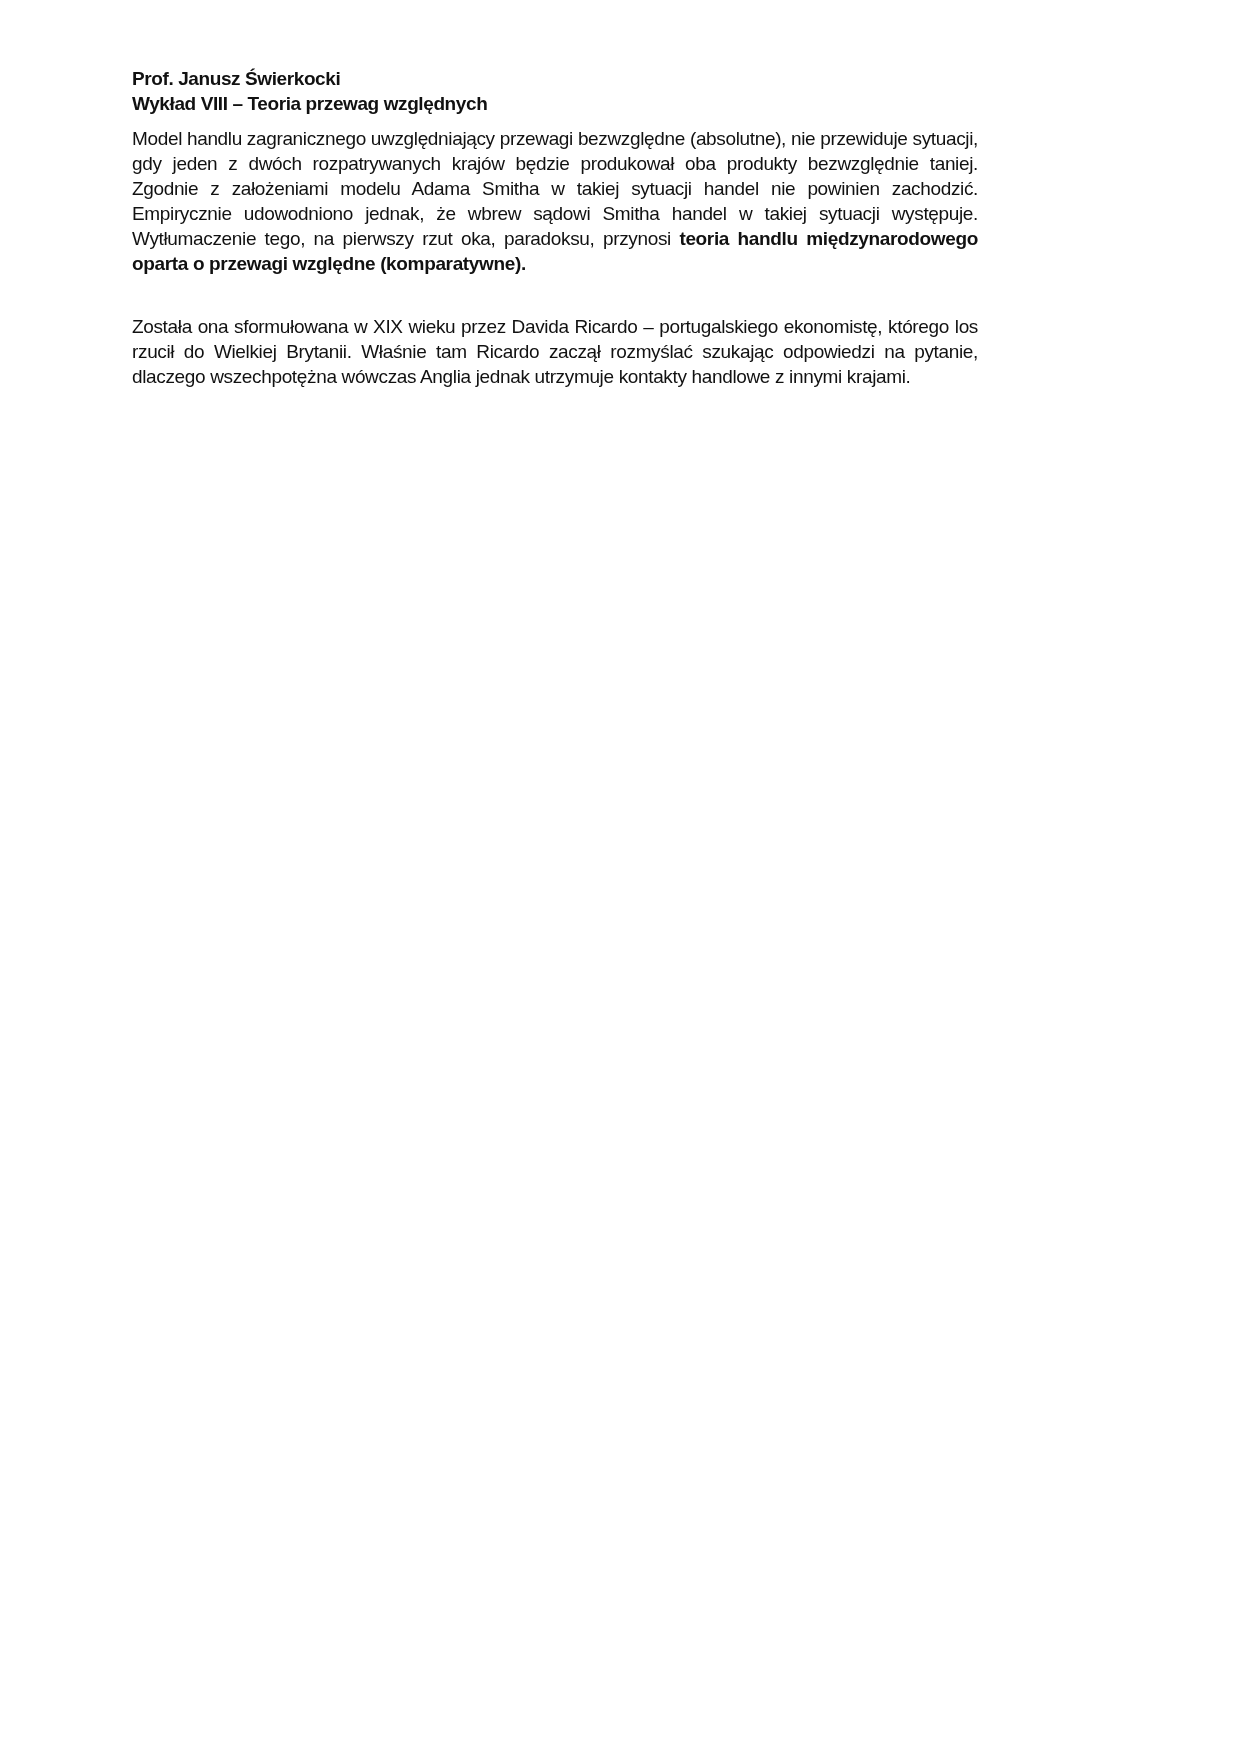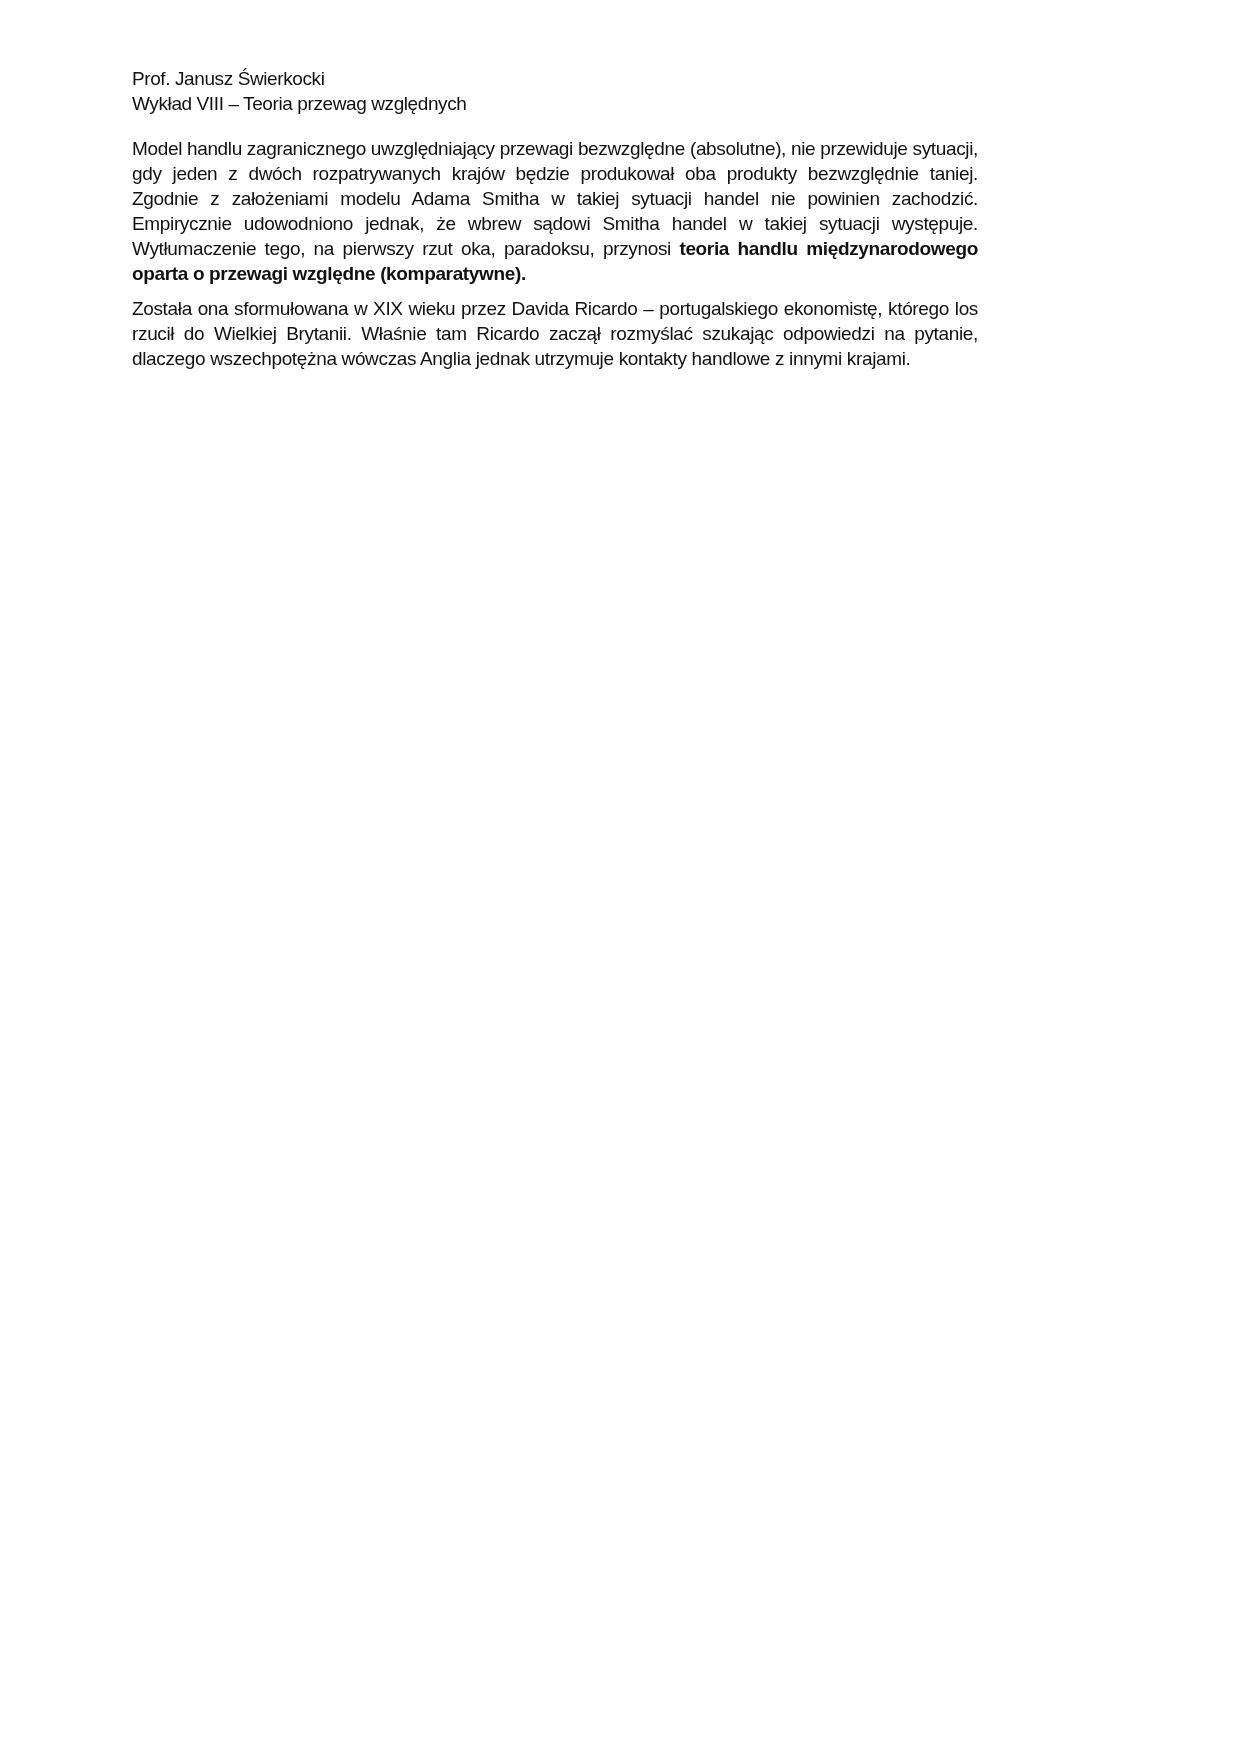"Prof. Janusz Świerkocki" .header-line { font-weight: none -> bold }
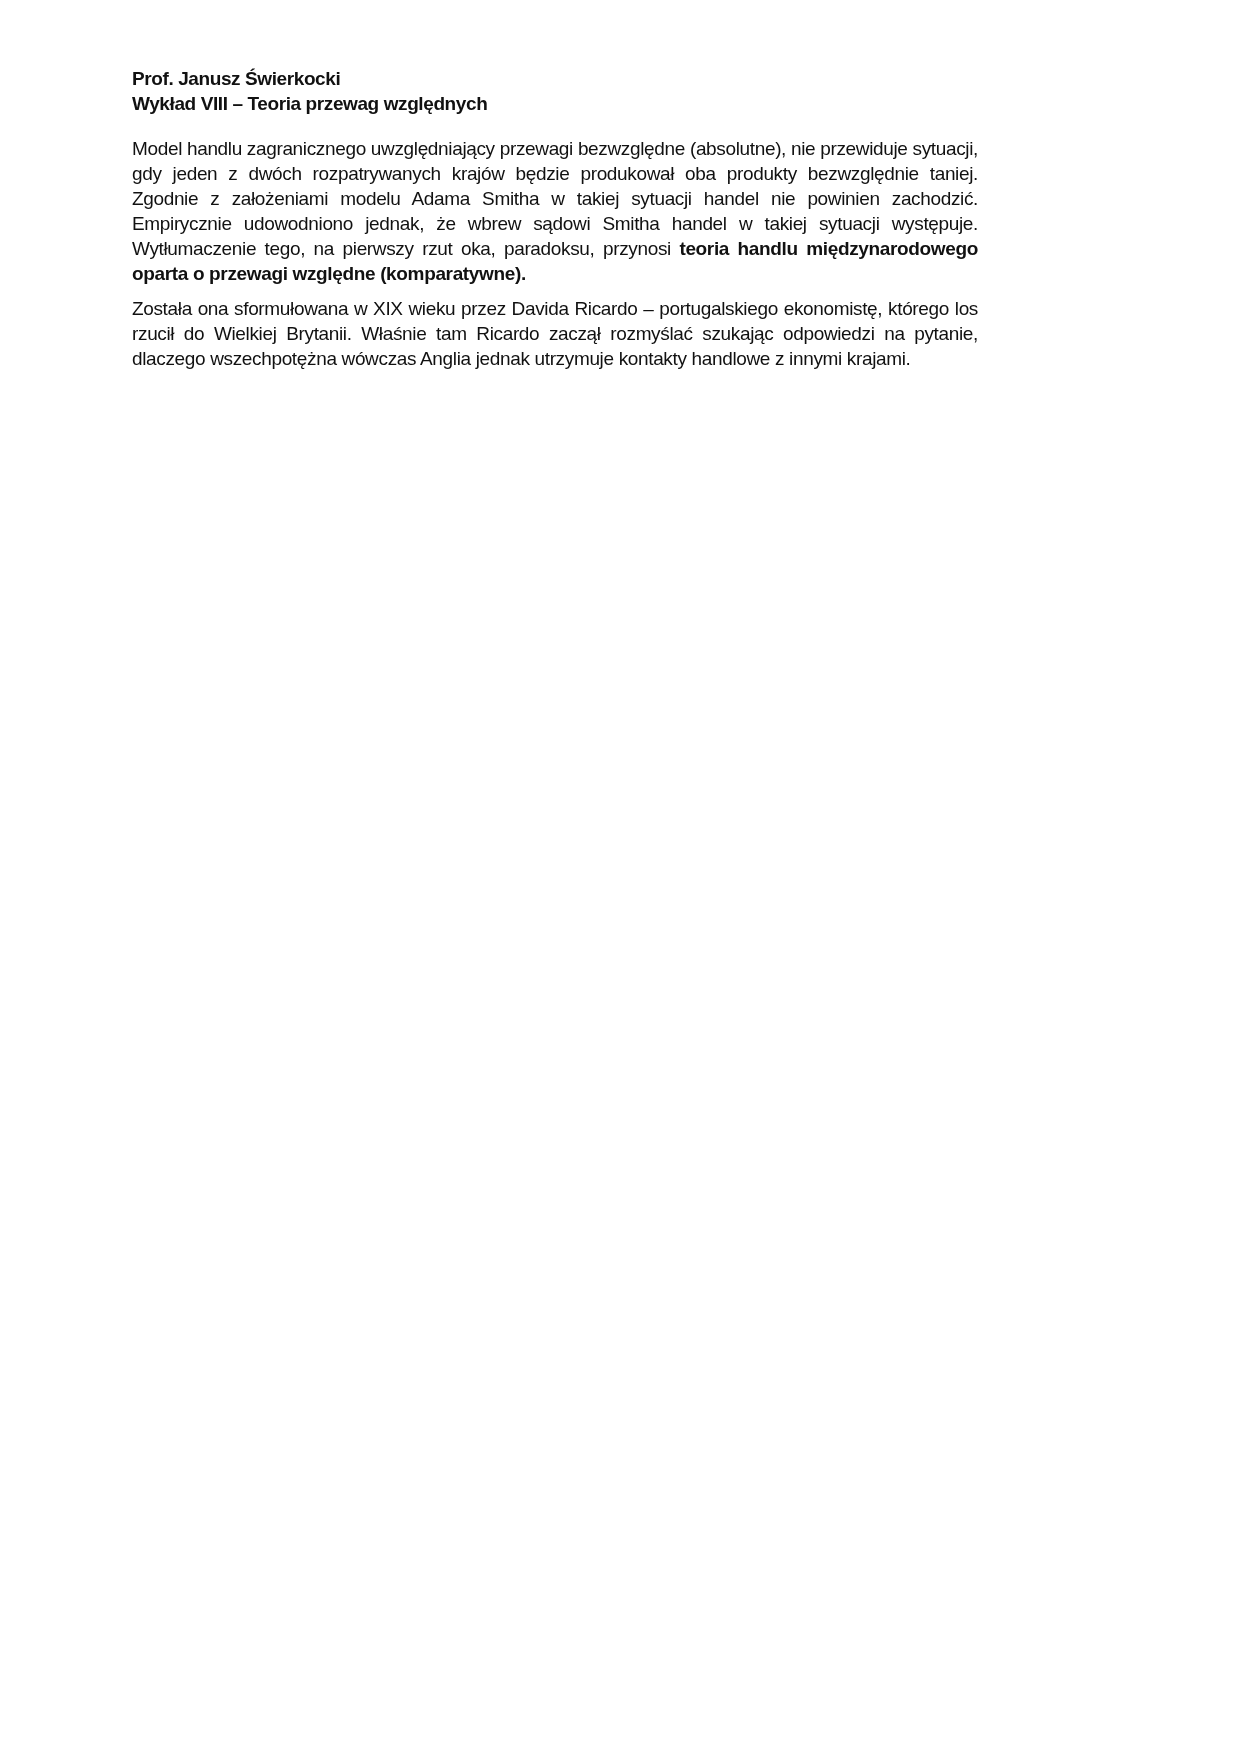"Model handlu zagranicznego" .para-1 { margin-top: 20px -> 10px }
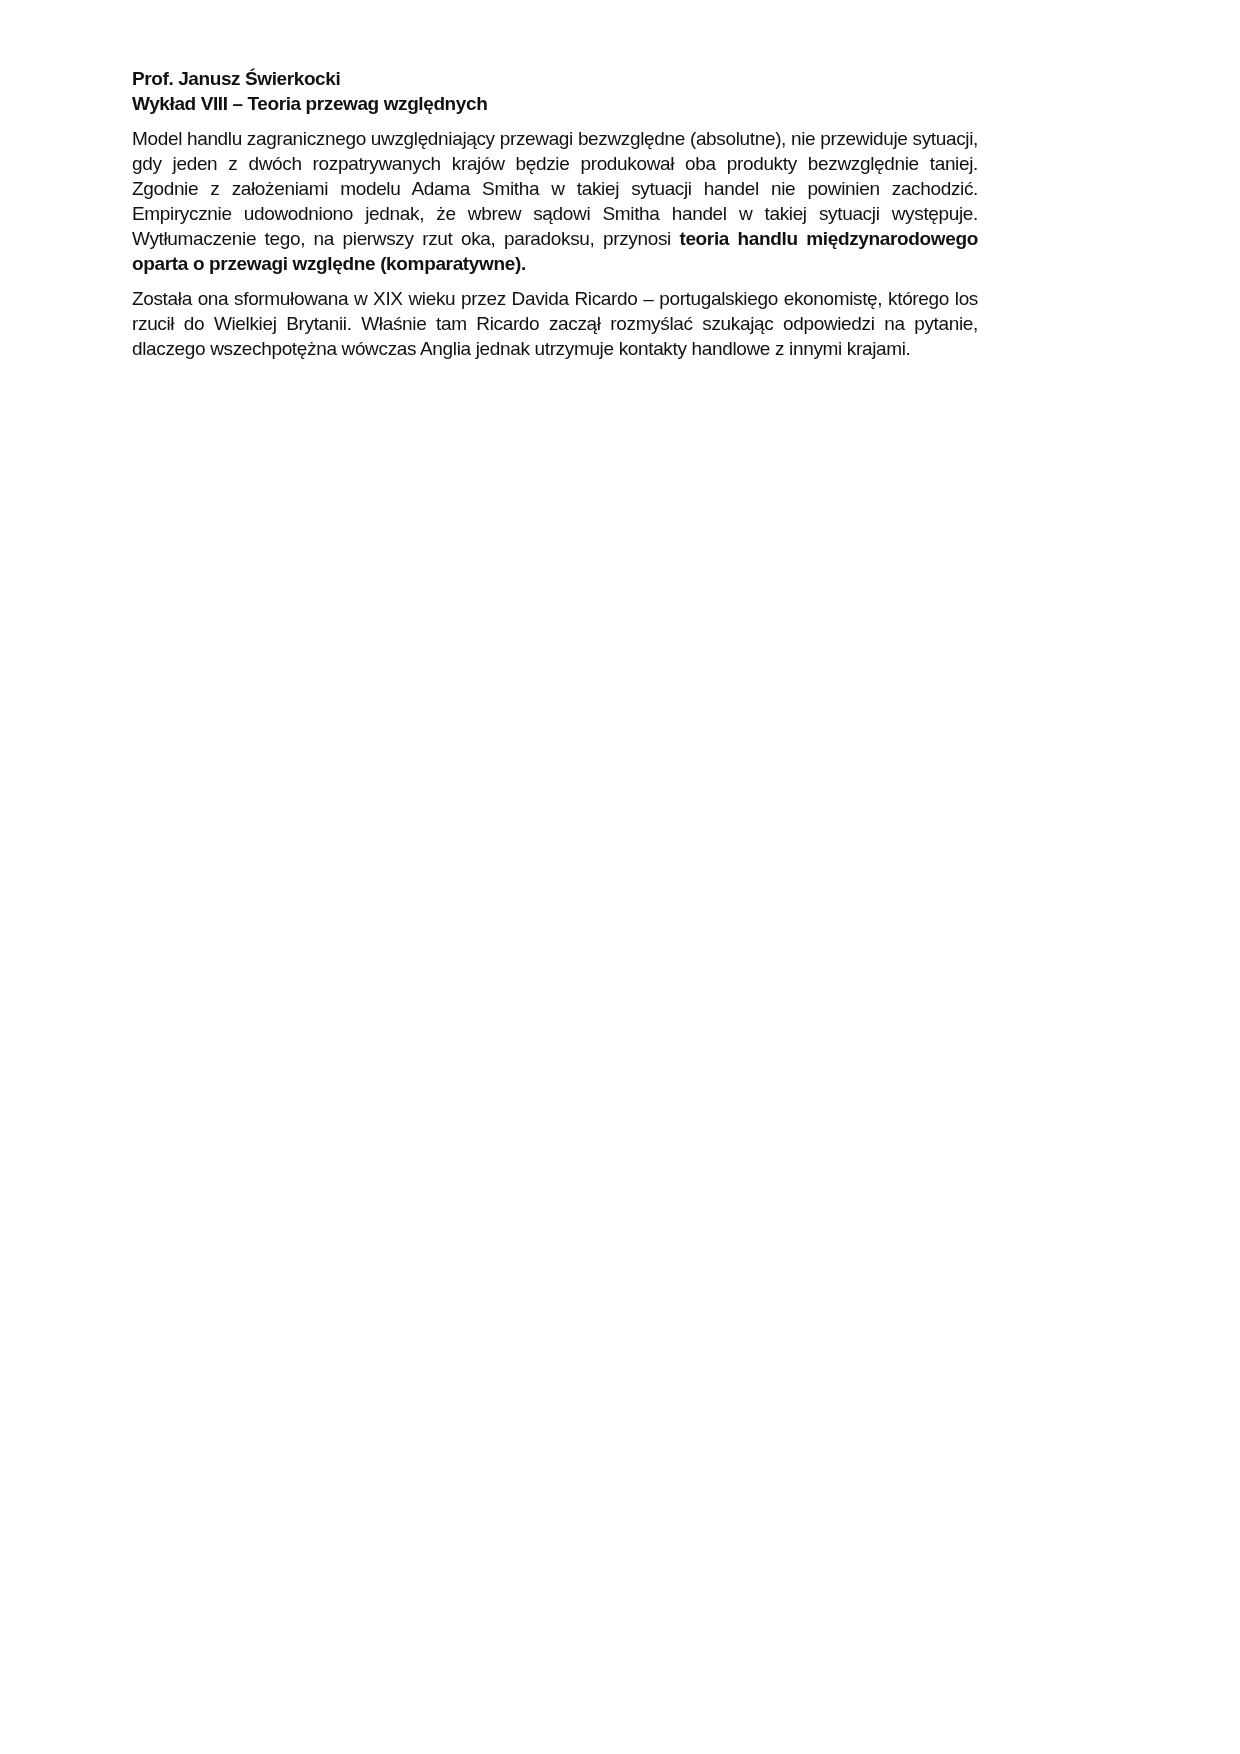"Została ona sformułowana w XIX" .para-2 { margin-top: 10px -> 38px }
